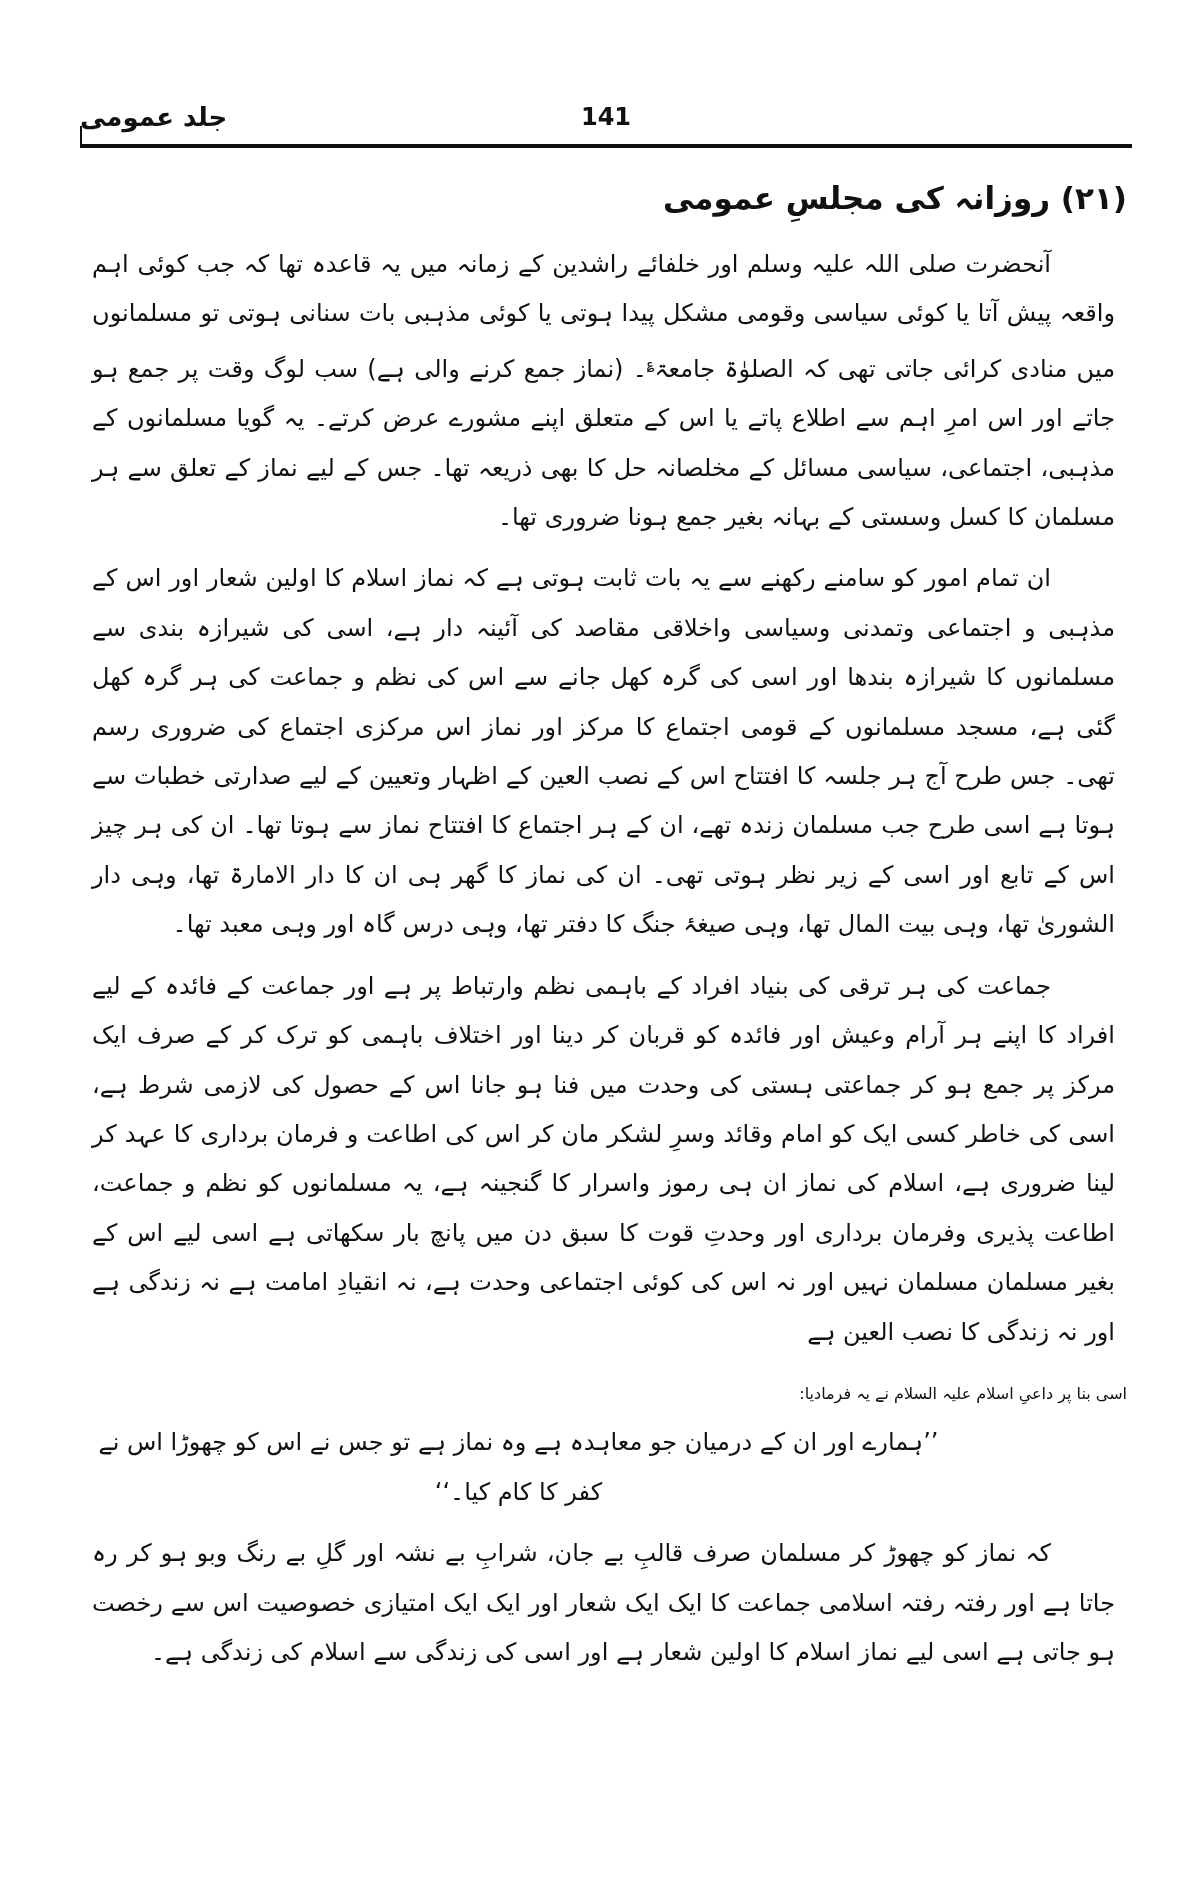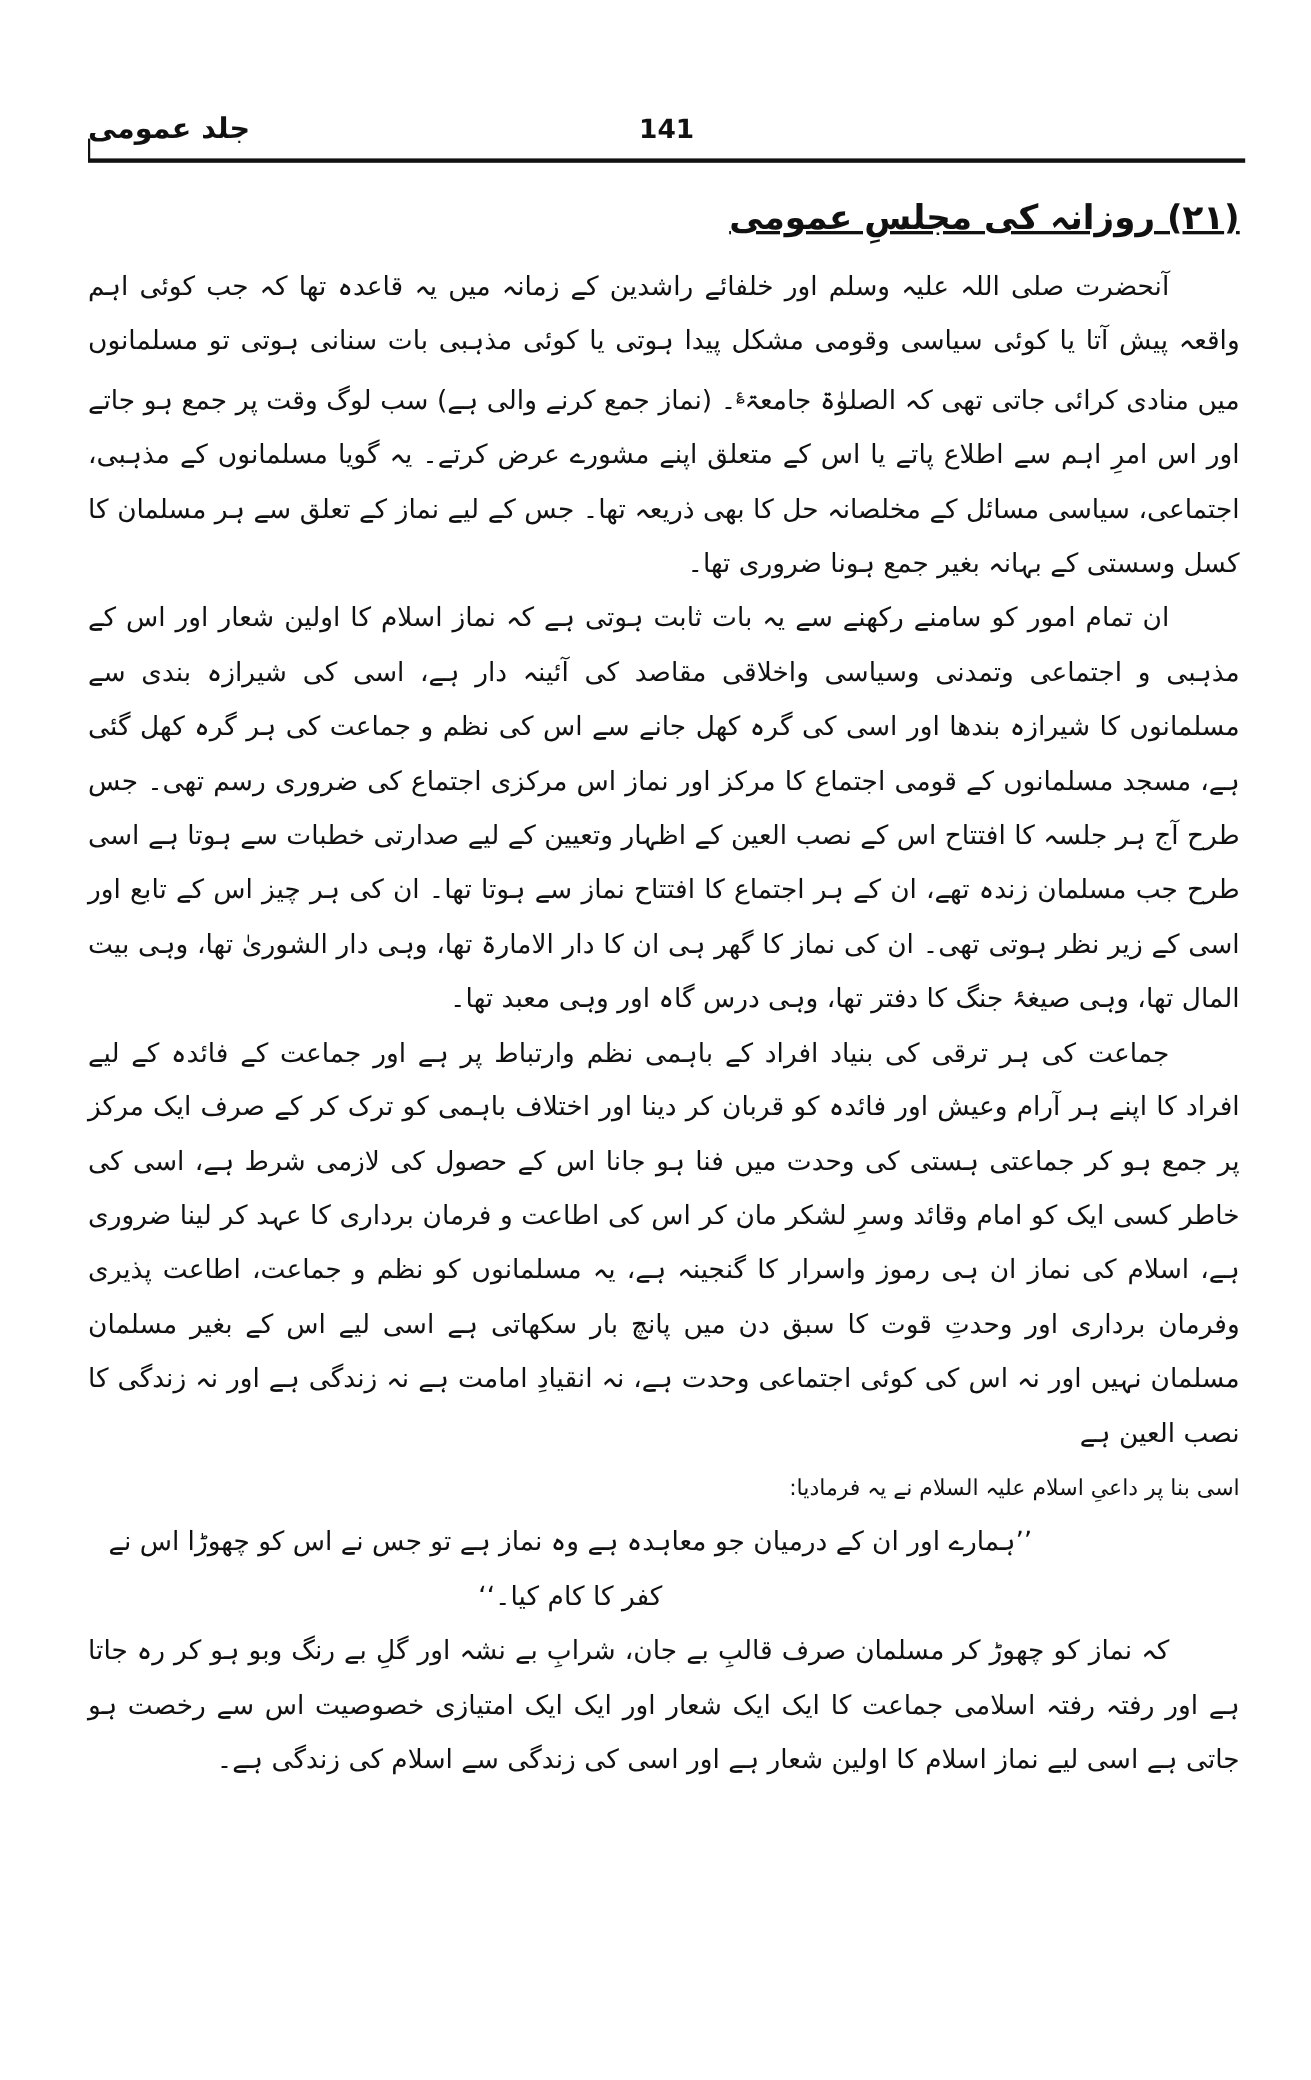"(۲۱) روزانہ کی مجلسِ عمومی" .section-heading { text-decoration: underline -> none }
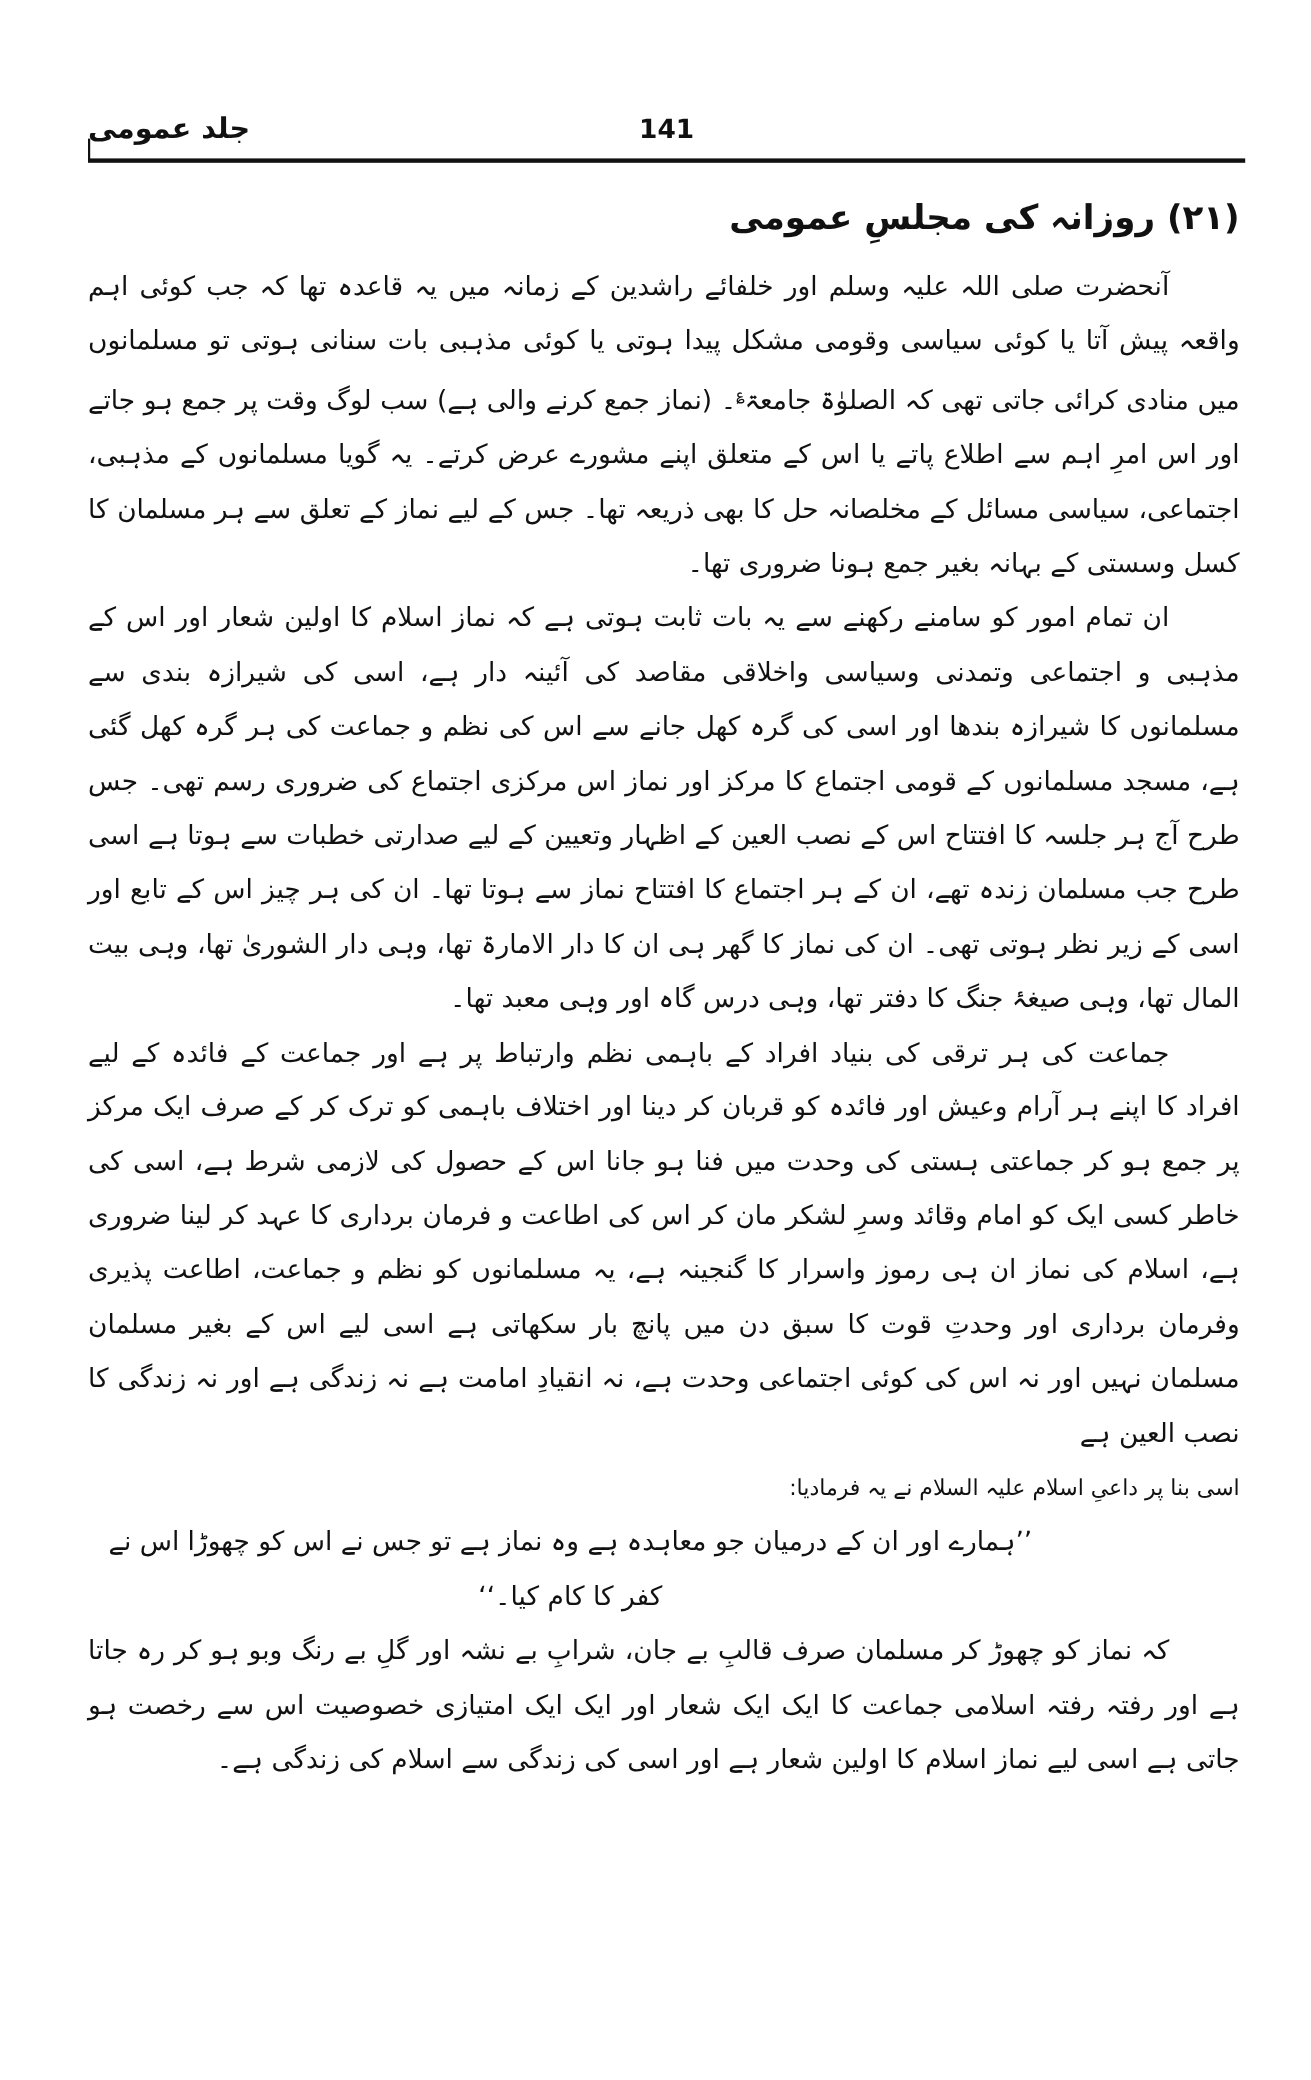"آنحضرت صلی اللہ علیہ وسلم" .para { margin: 0 -> 12px }
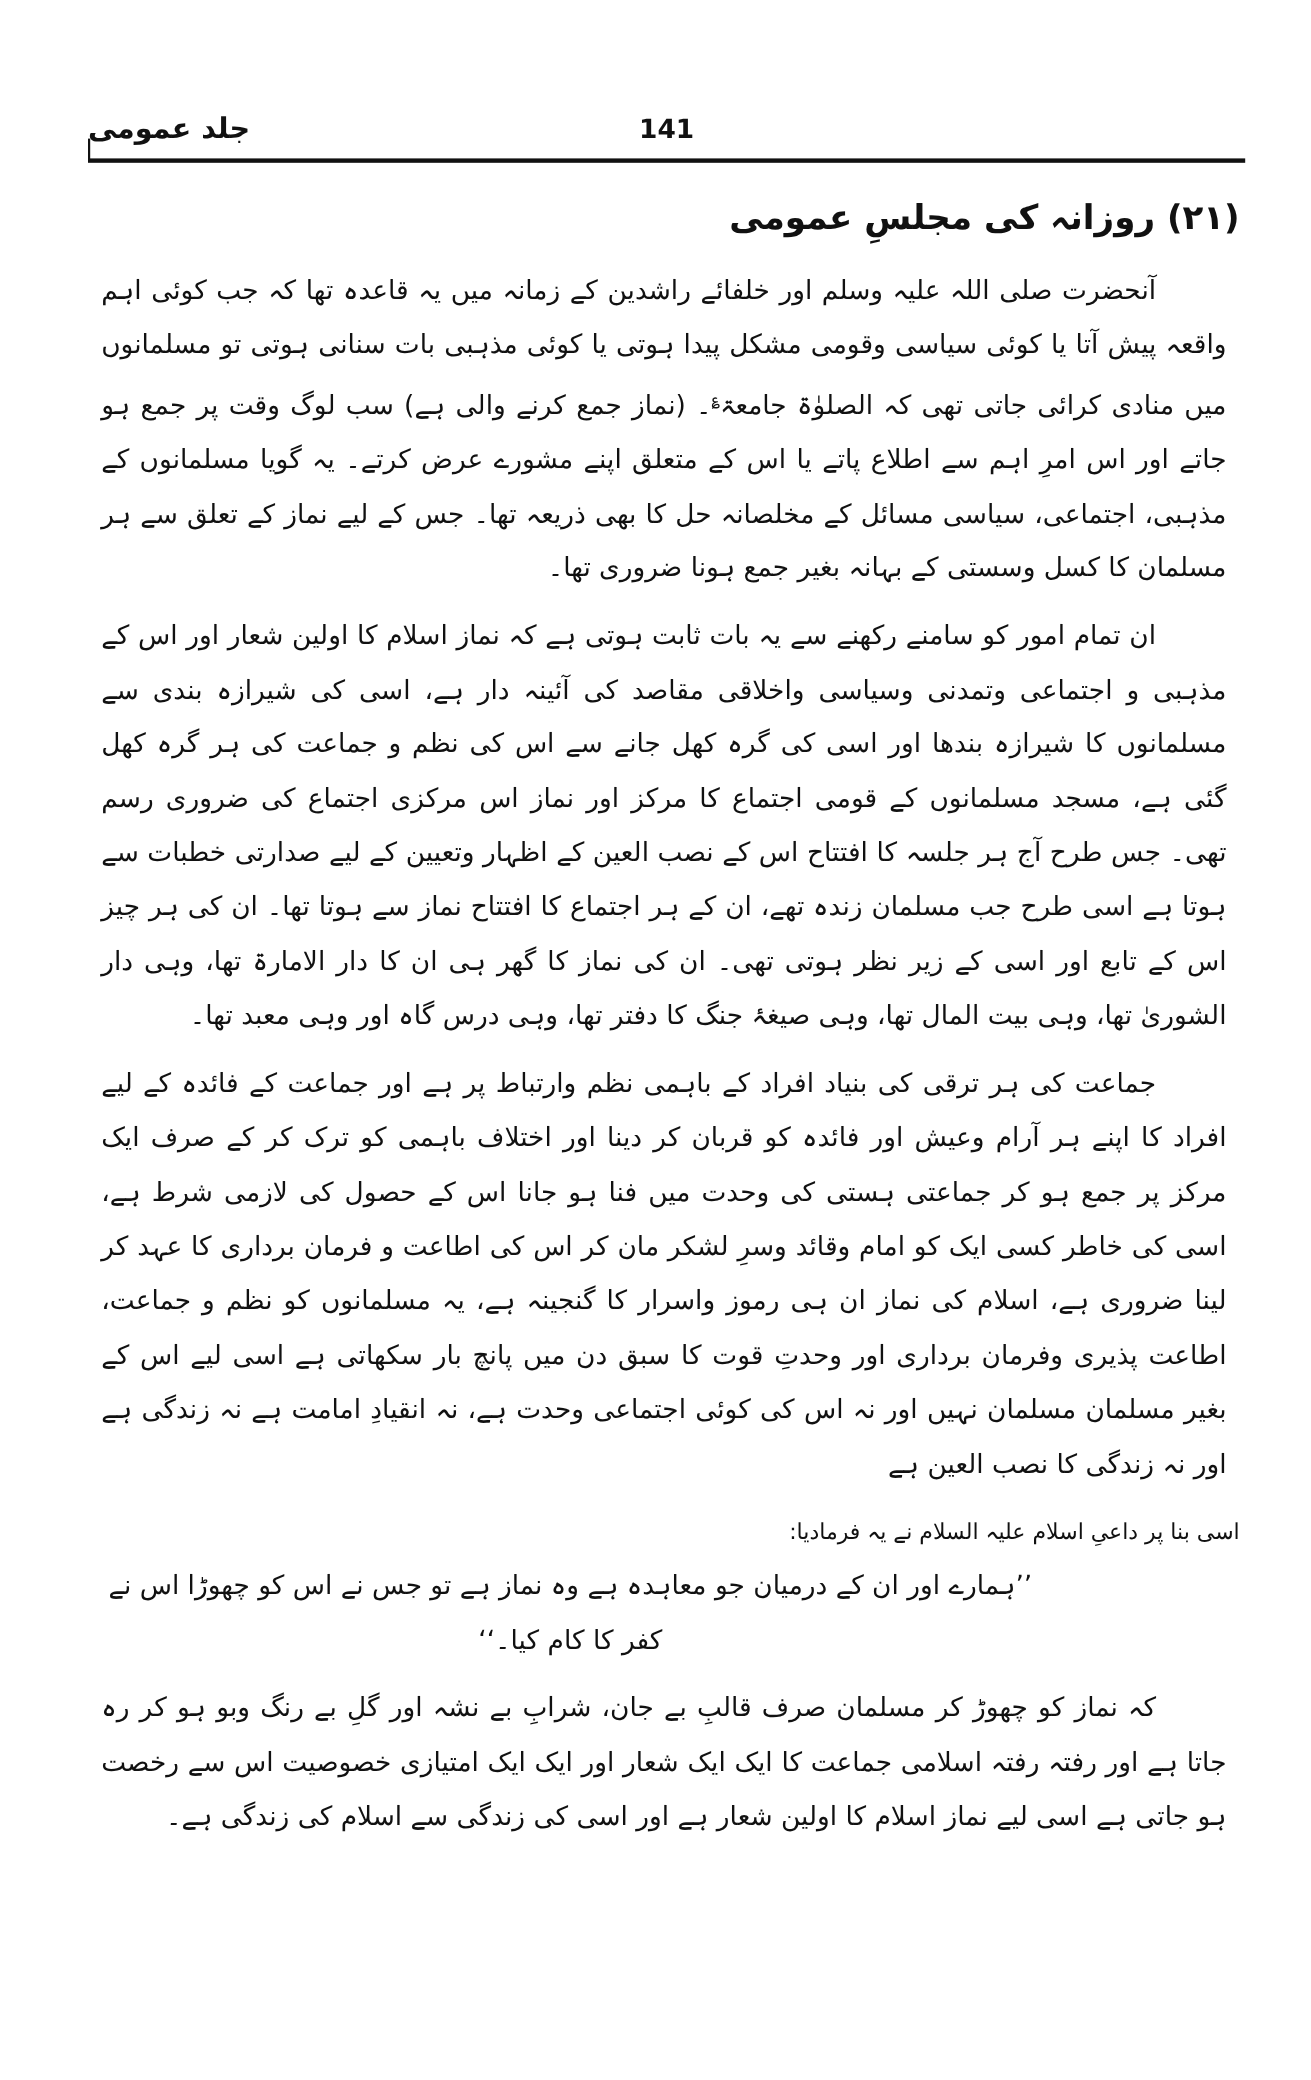"اسی بنا پر داعیِ اسلام" .intro-line { font-size: 20px -> 16px }
